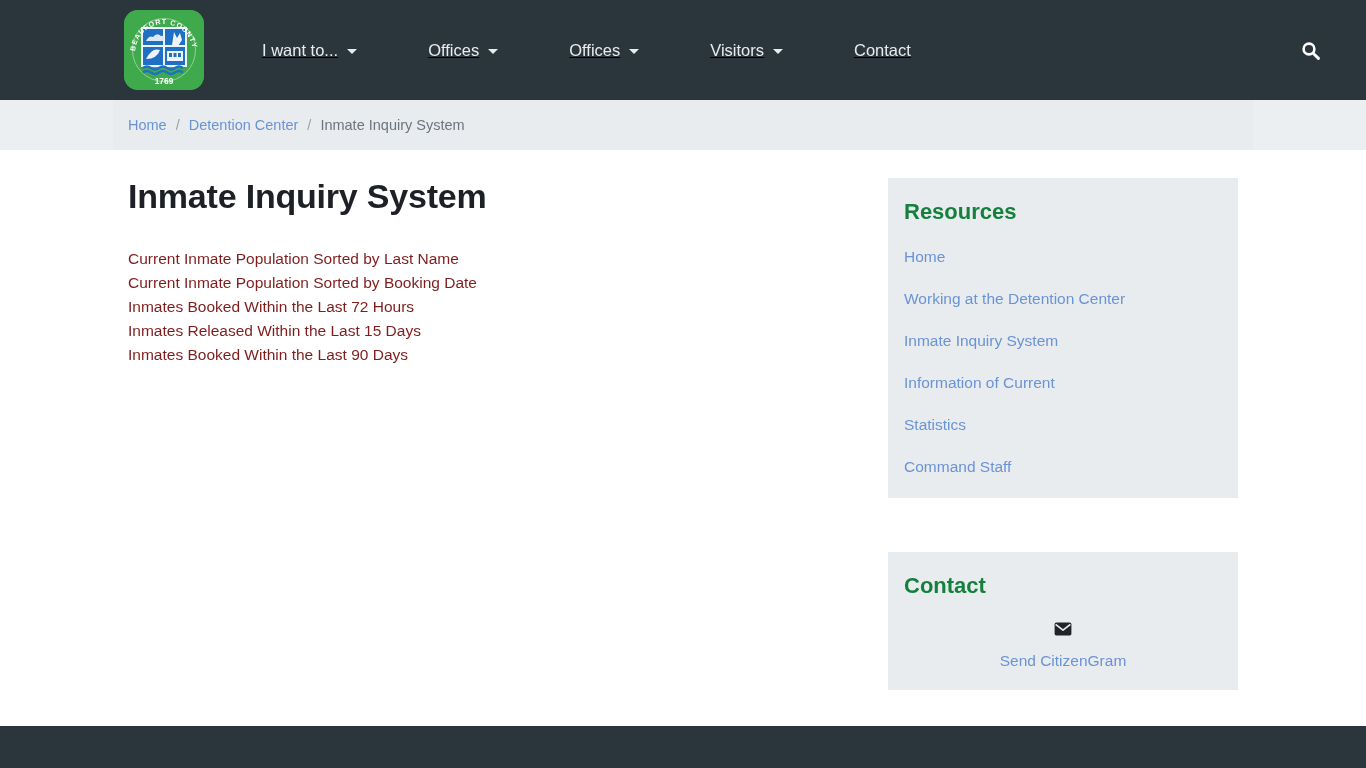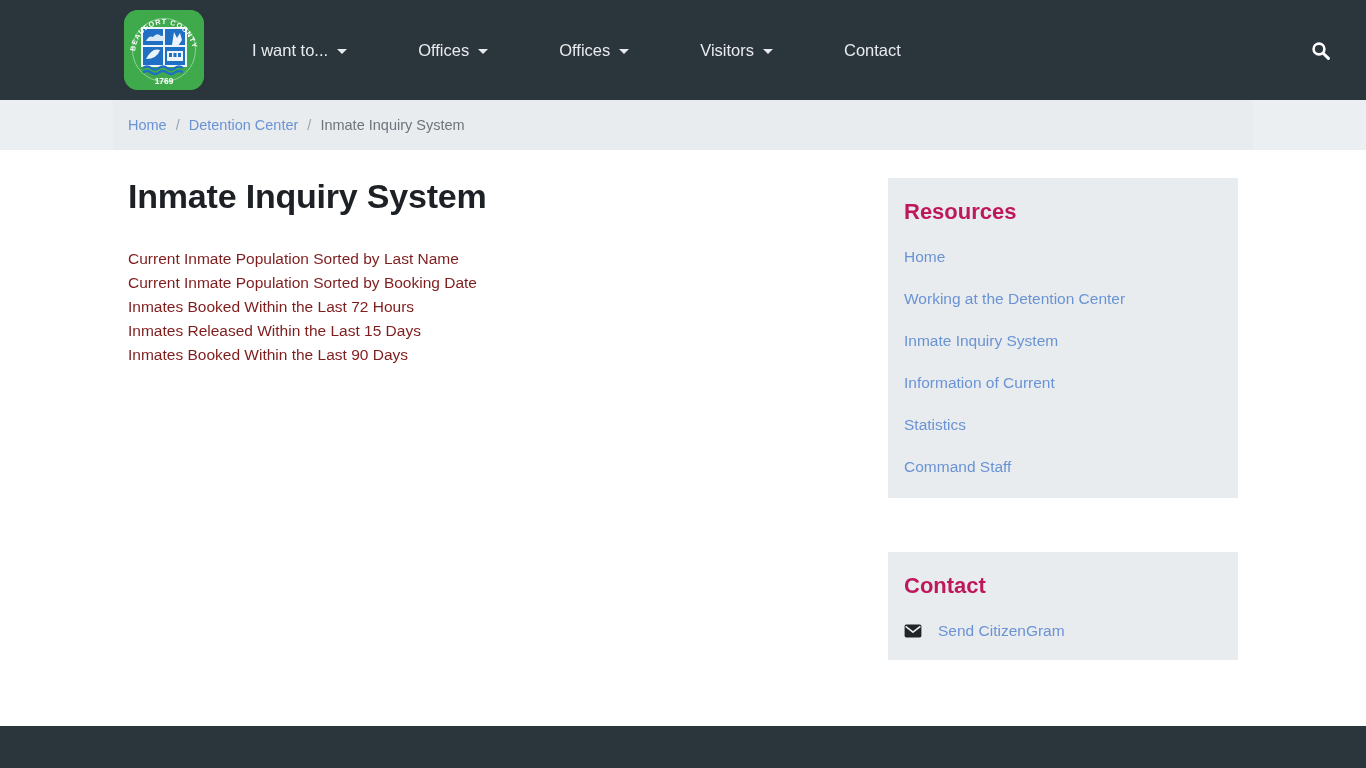"I want to..." .nav-list { margin: 4px -> 14px; text-decoration: none -> underline }
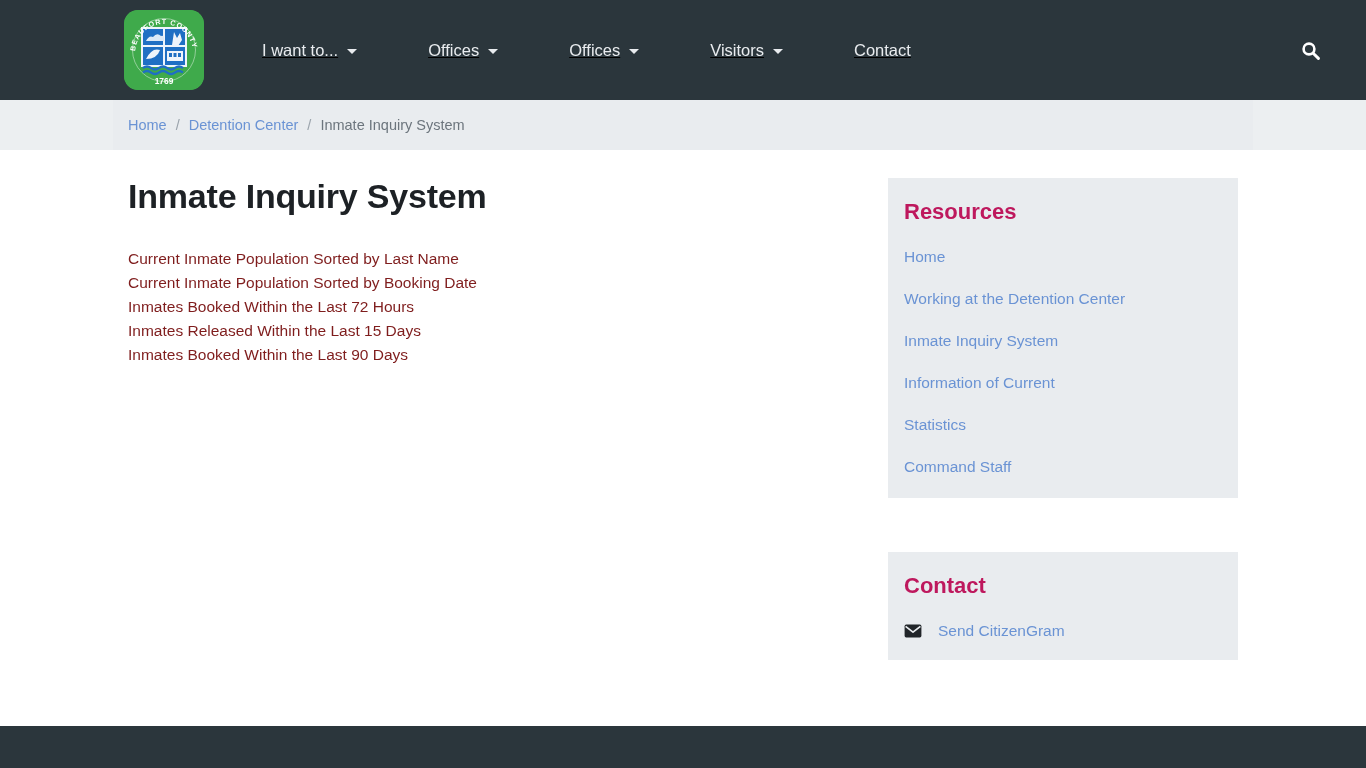"Resources" .card h2 { color: #be185d -> #15803d }
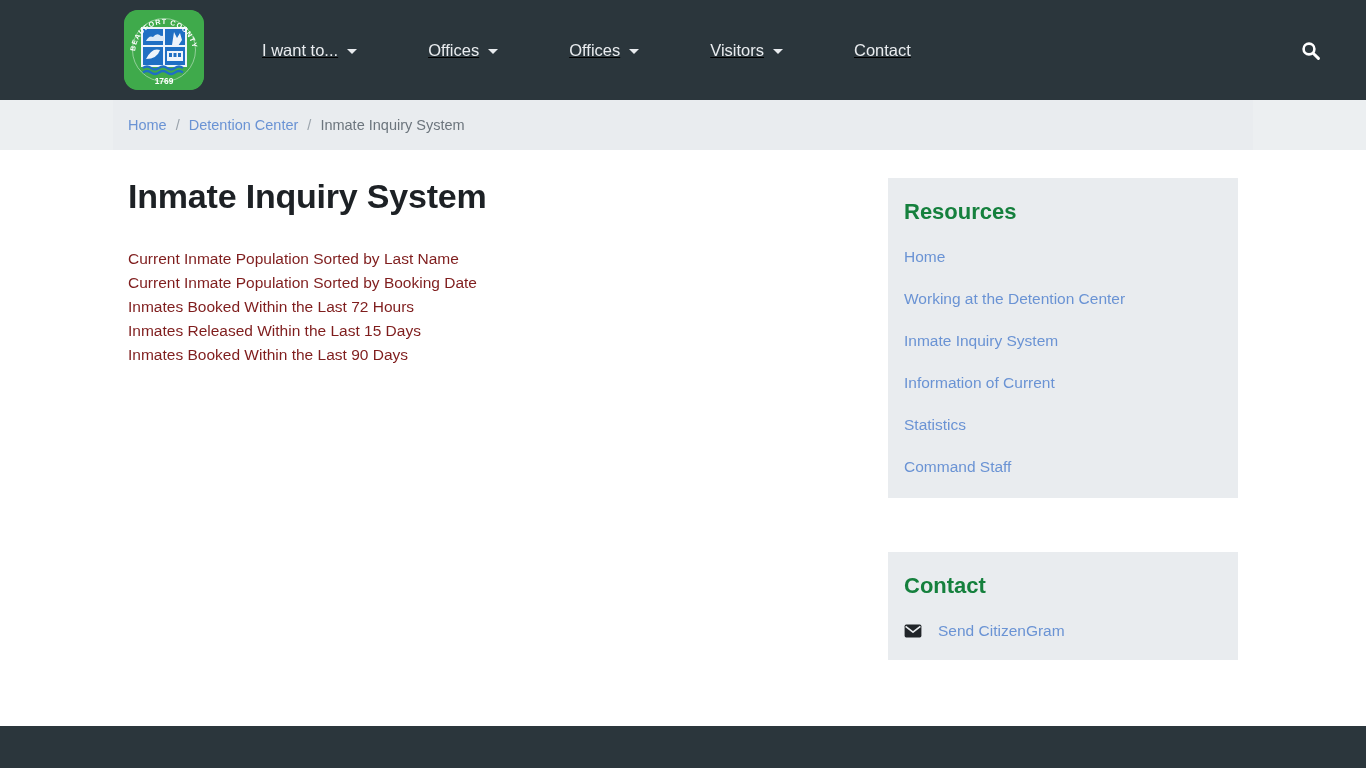"Send CitizenGram" .contact-row { flex-direction: none -> column }
